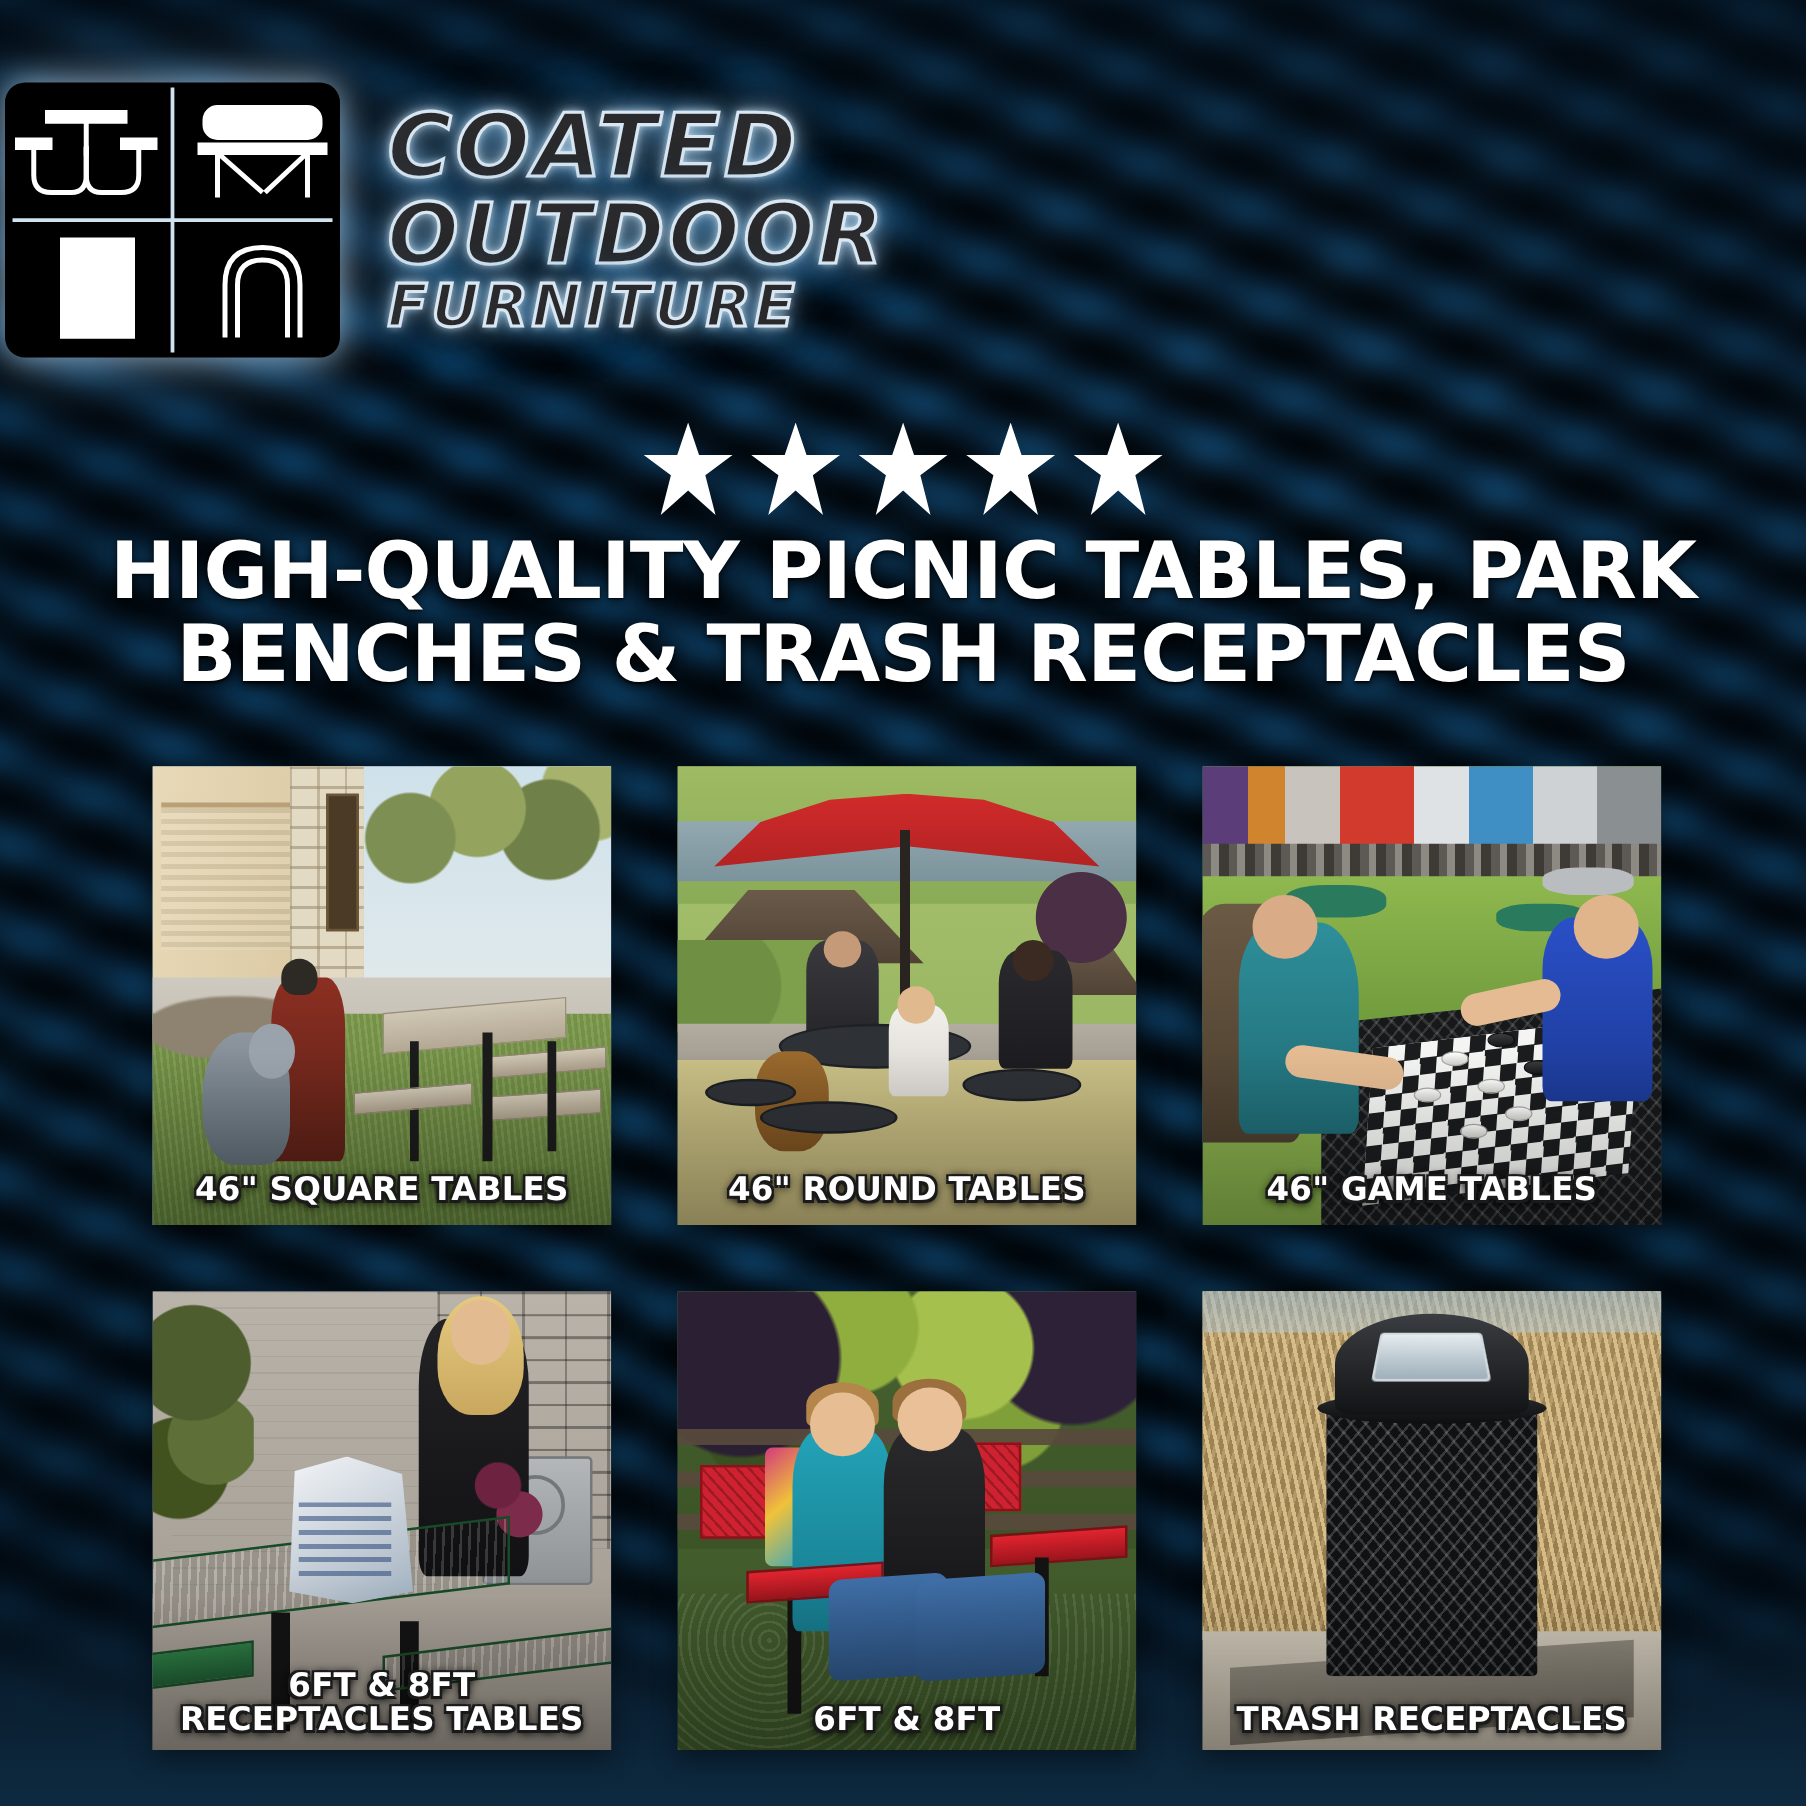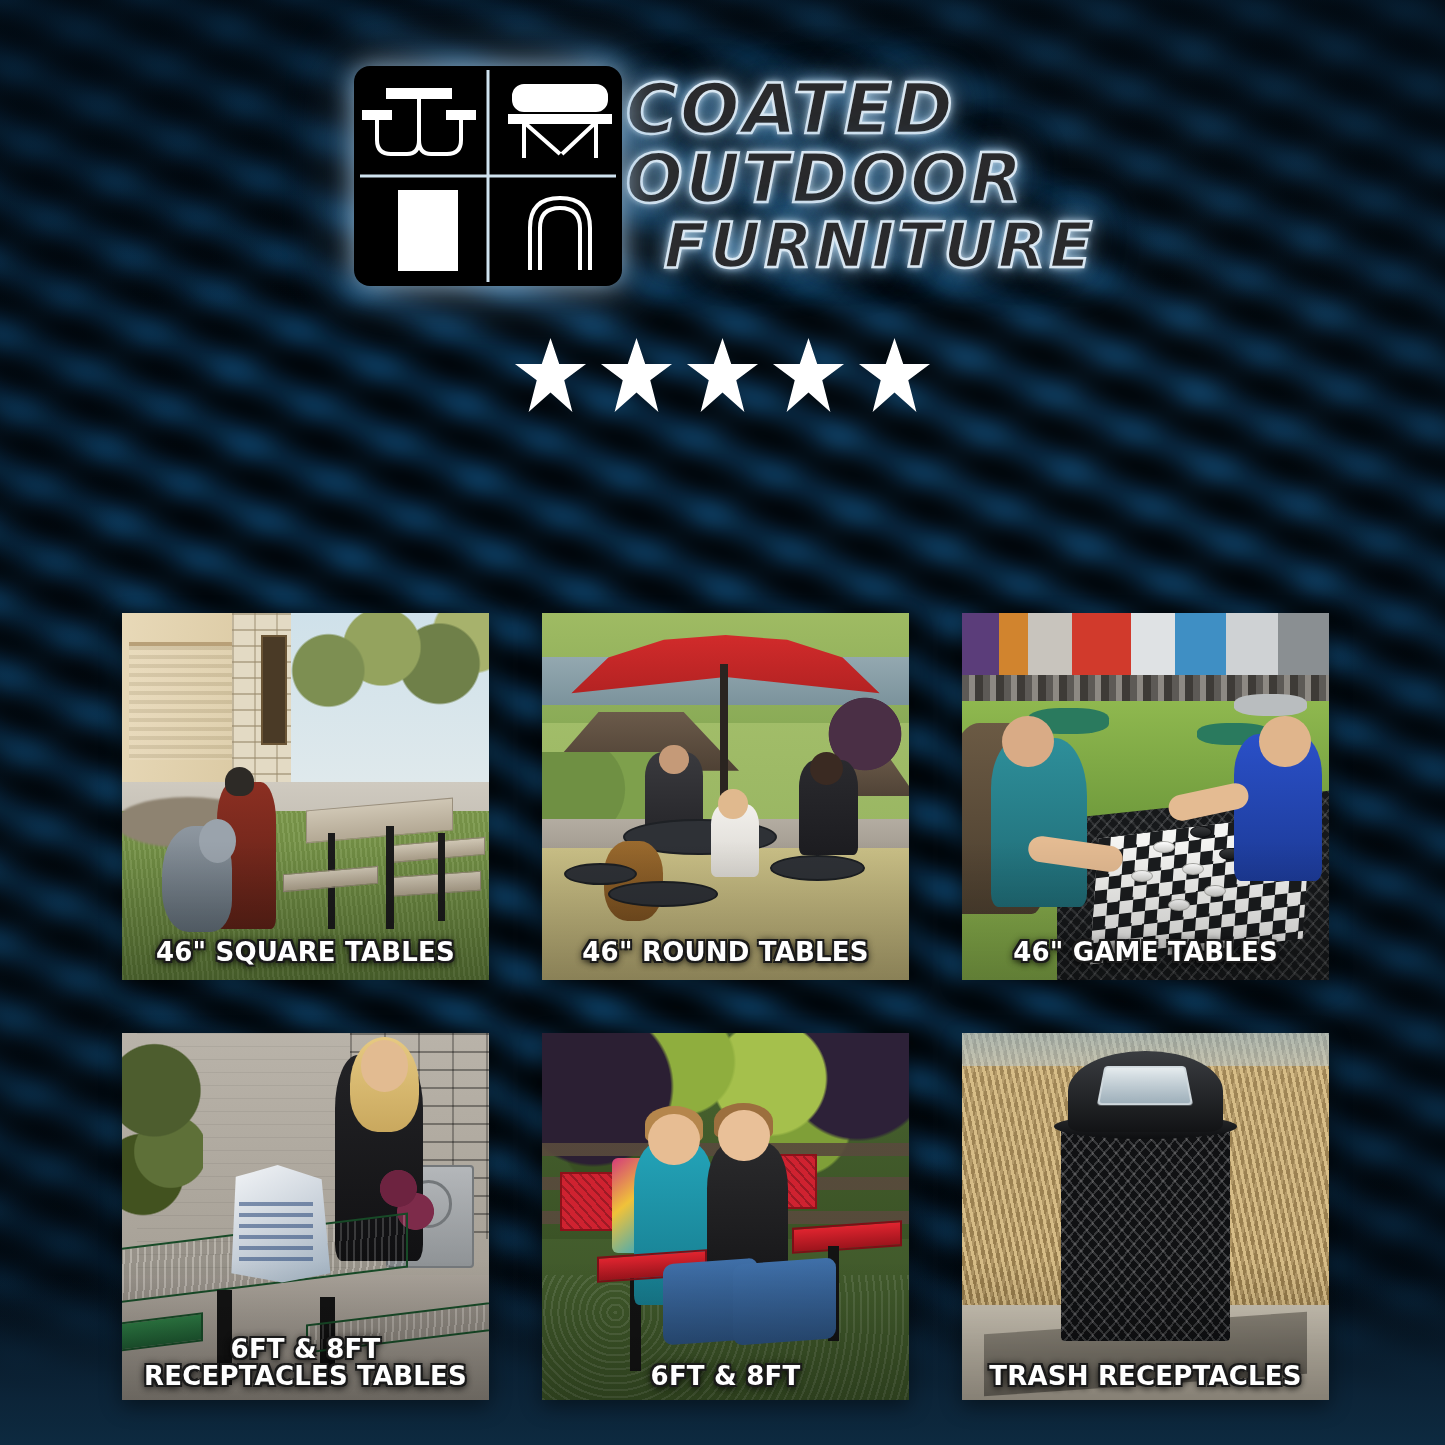"COATED" .logo-row { gap: none -> 34px; justify-content: center -> flex-start }
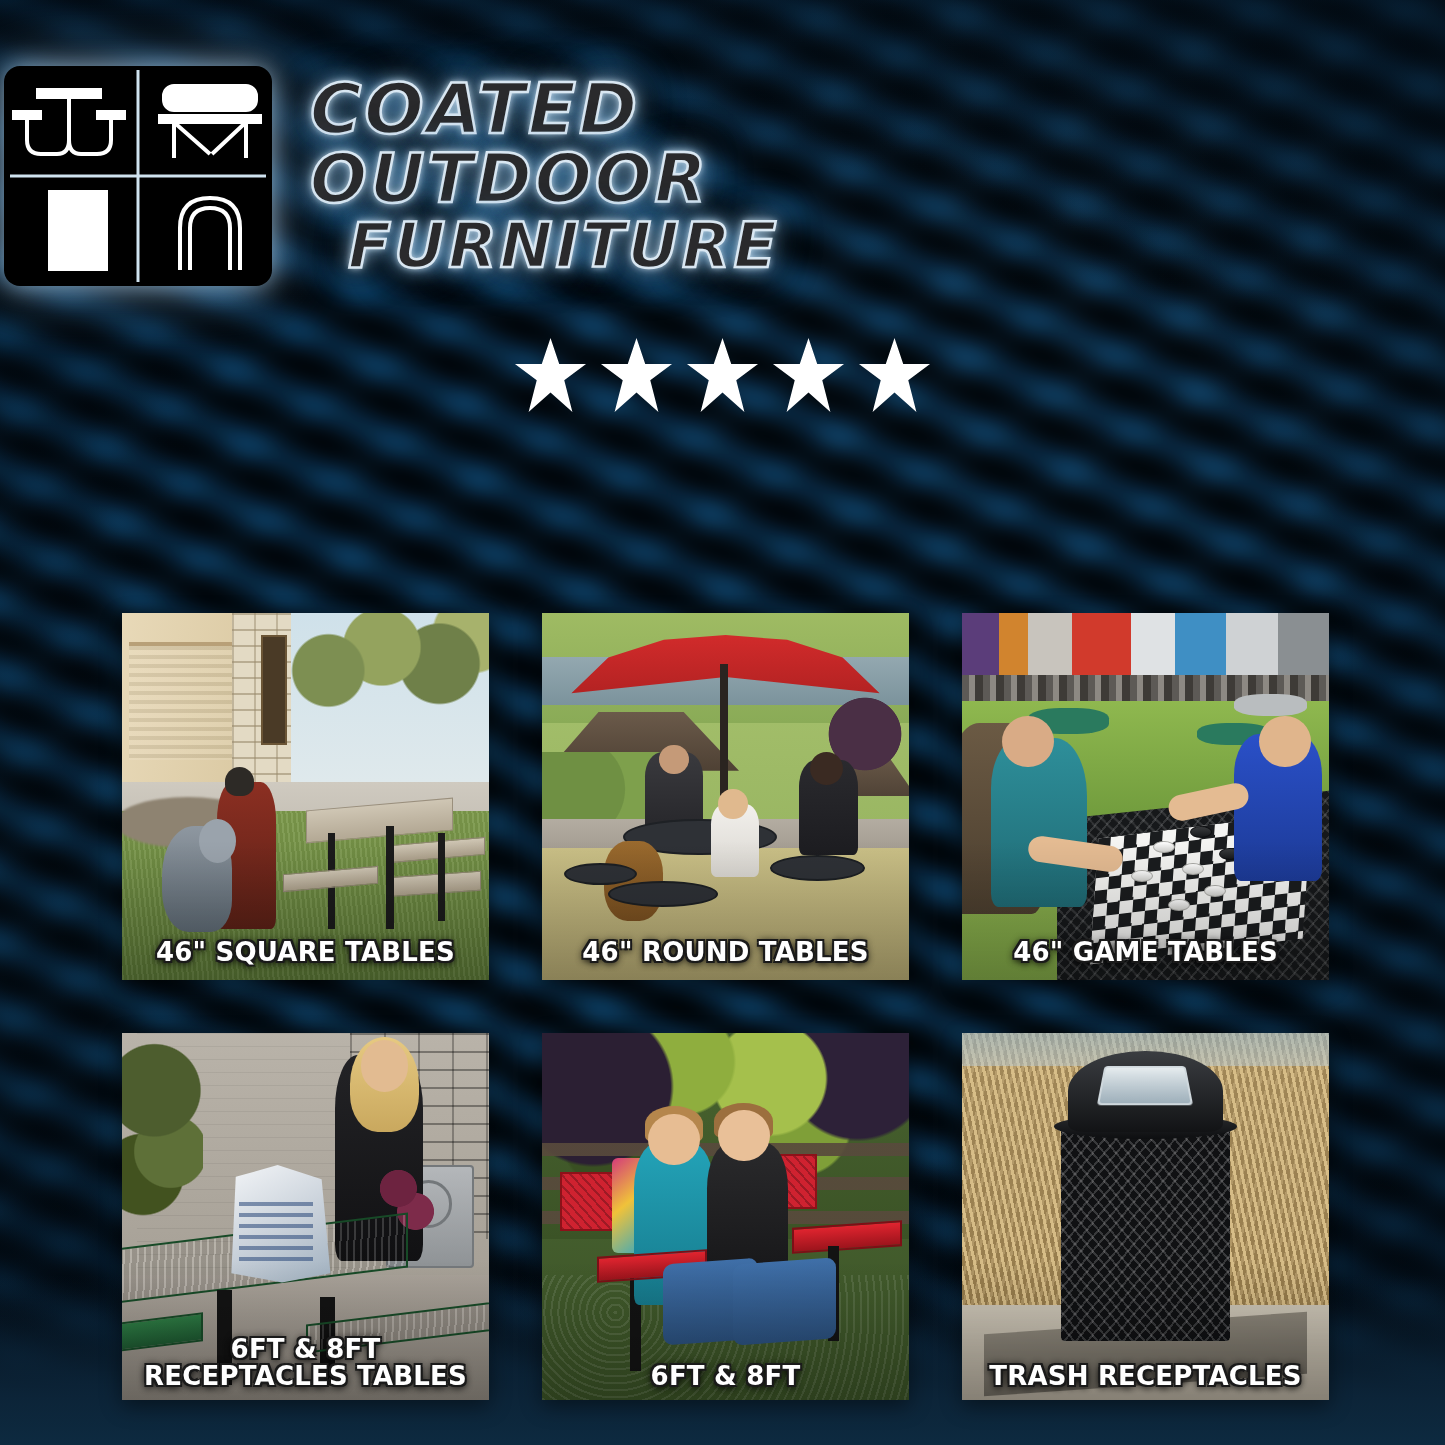"FURNITURE" .wm-line.l3 { font-size: 63px -> 47px; margin-left: 38px -> none }
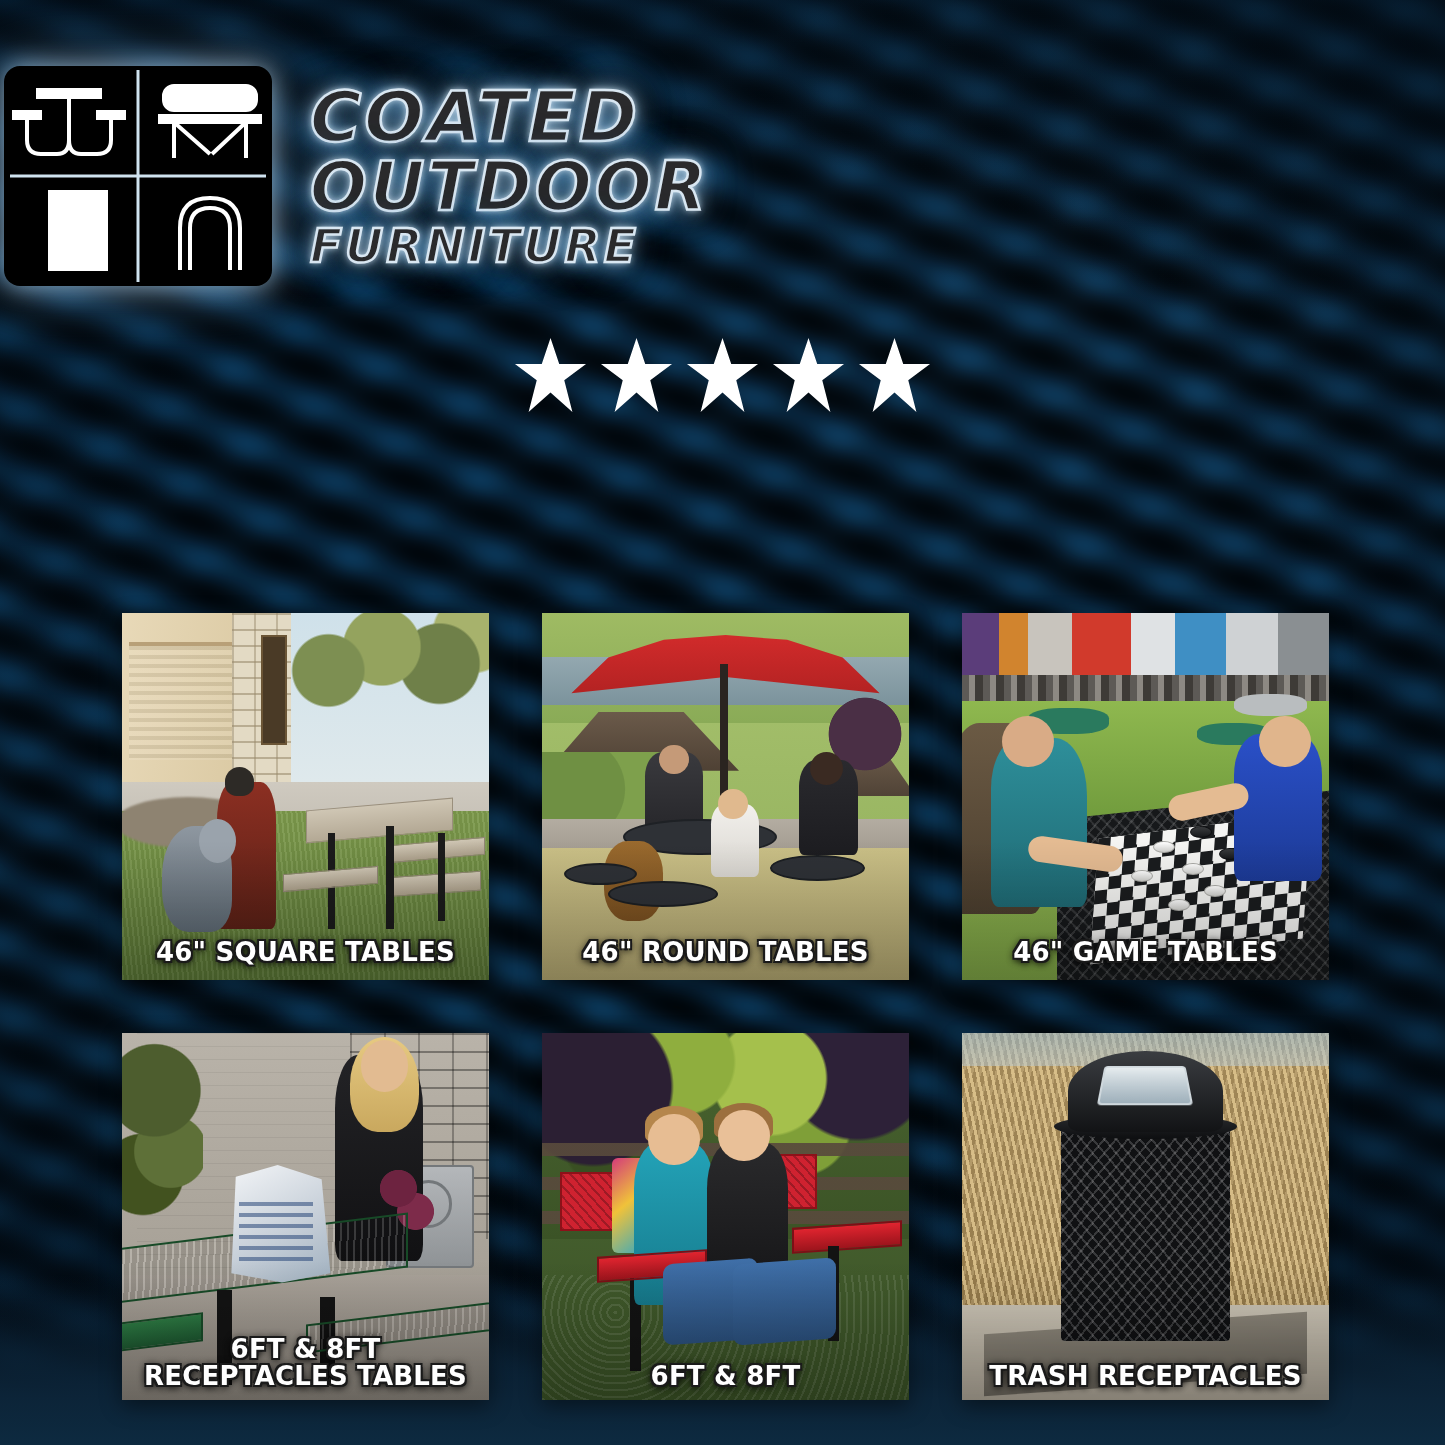"HIGH-QUALITY PICNIC TABLES, PARK" div.headline { html: none -> <div> <span>HIGH-QUALITY PICNIC TABLES, PARK</span> <span>BENCHES &amp; TRASH RECEPTACLES</span> </div> }
